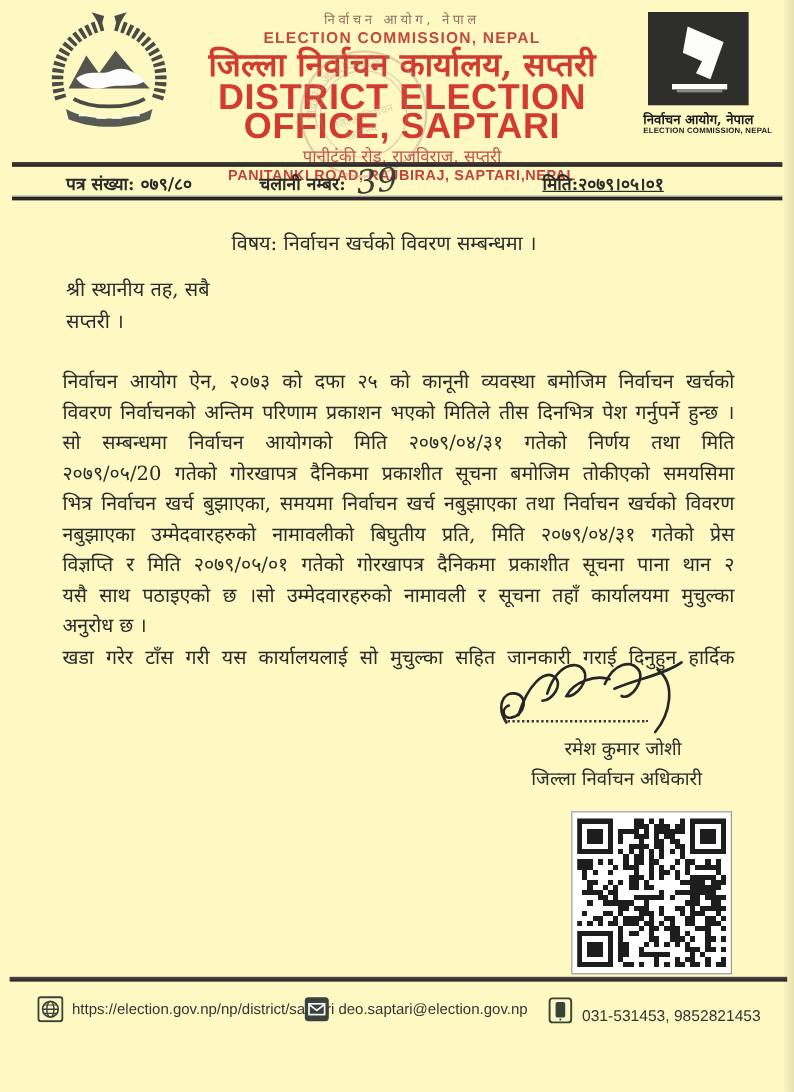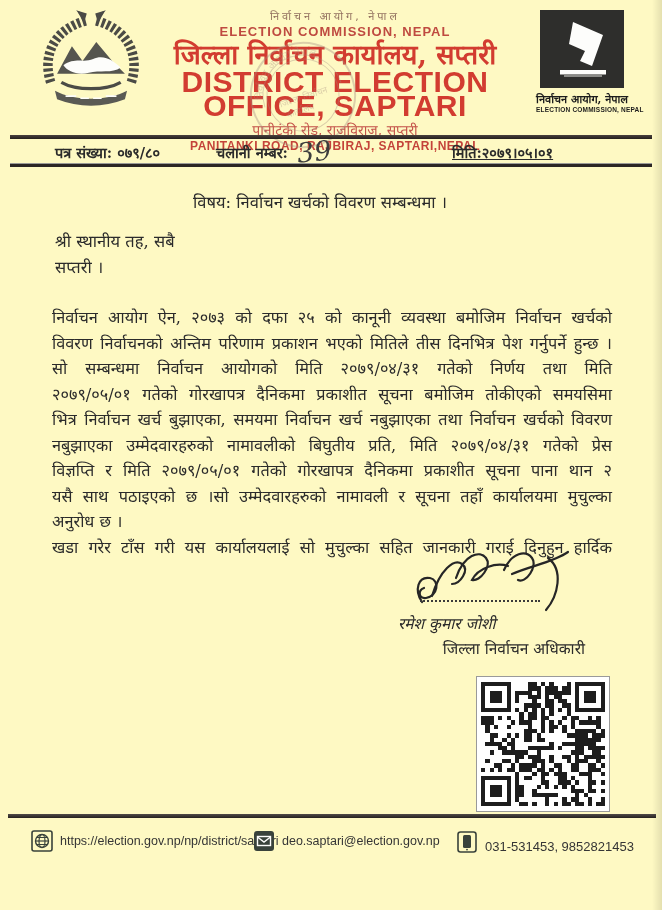"२०७९/०५/०१ गतेको गोरखापत्र दैनिकमा" div.body-line { text: २०७९/०५/०१ -> २०७९/०५/20 }
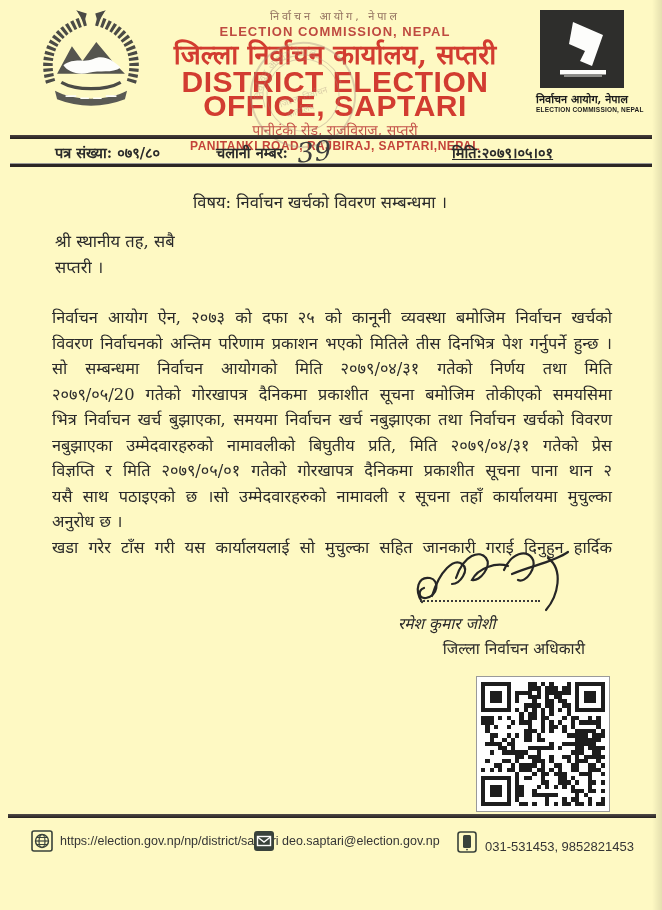"रमेश कुमार जोशी" .sig-name { font-style: italic -> none; text-align: left -> right }
